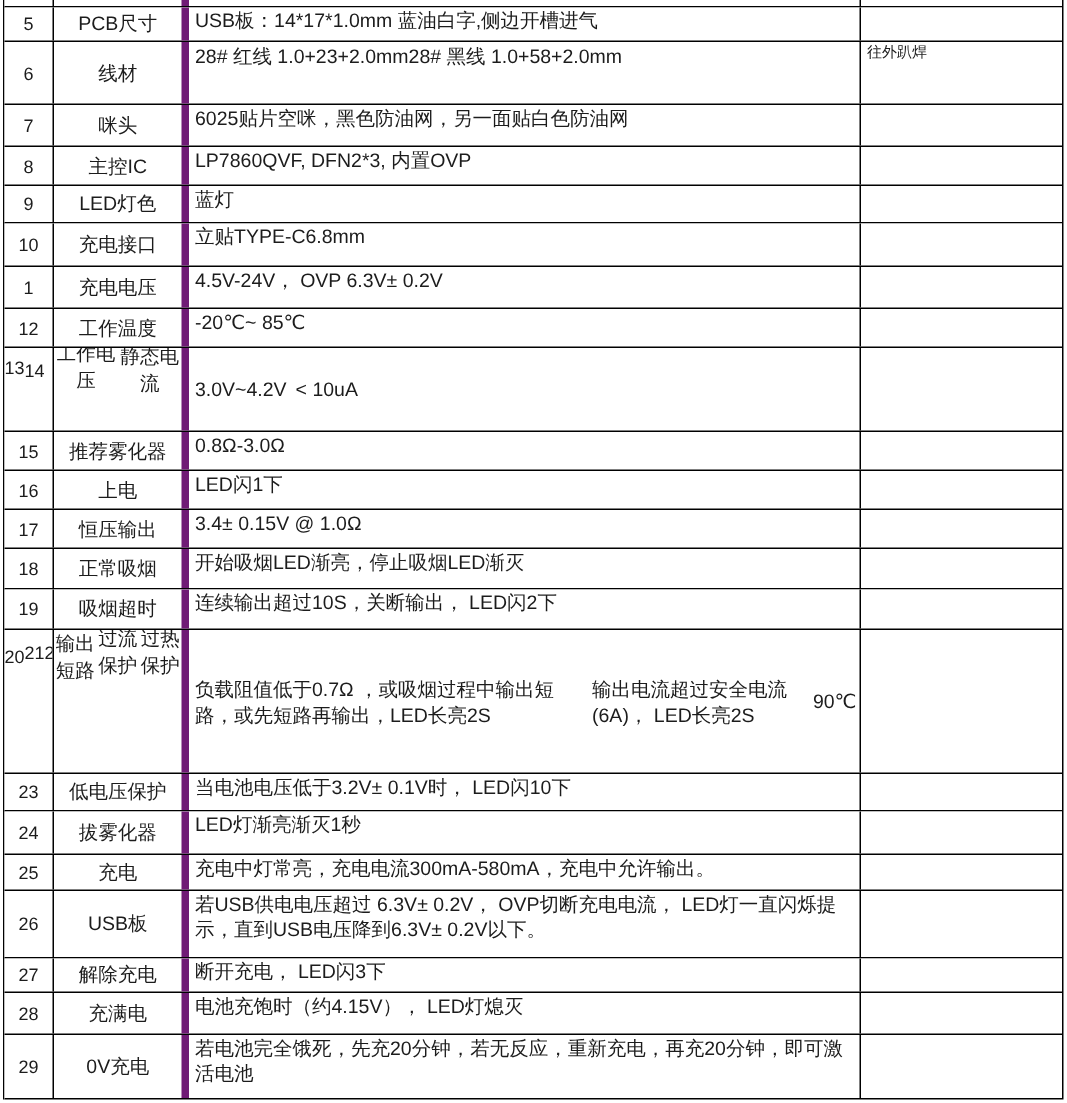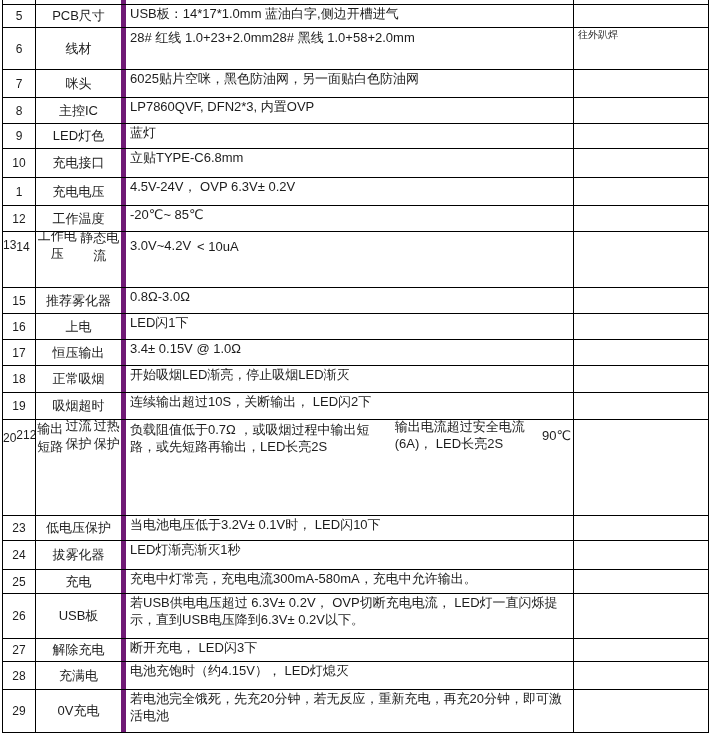"3.0V~4.2V" .c3 { align-items: none -> center }
